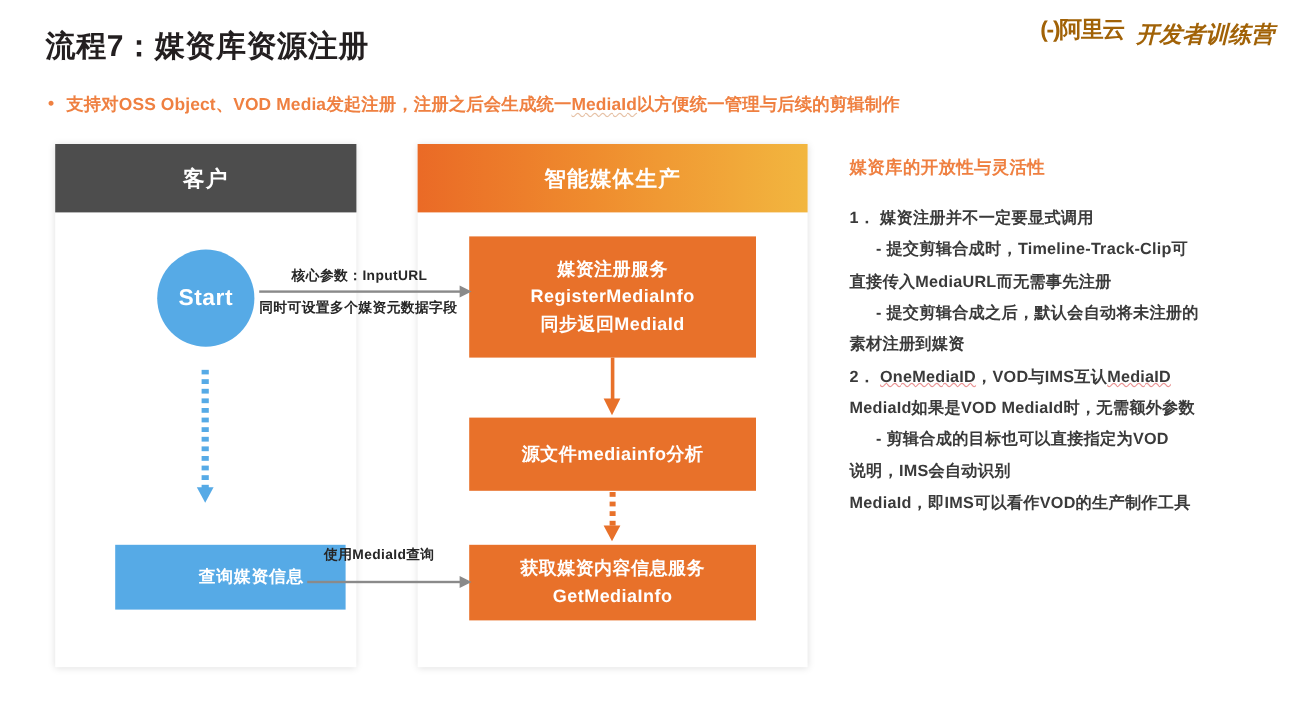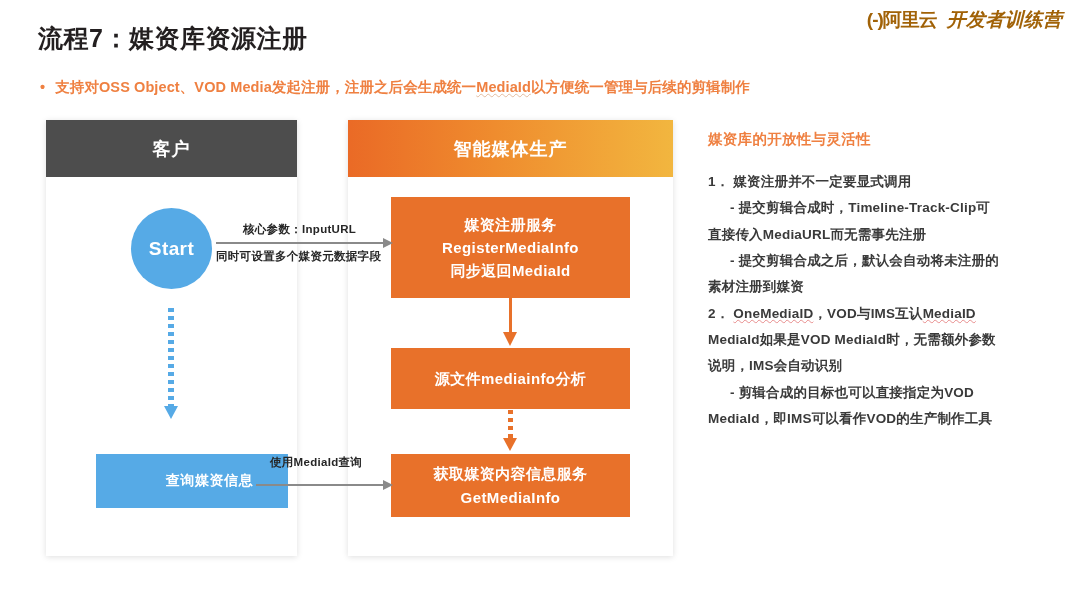"开发者训练营" .brand-sub { margin-top: none -> 9px }
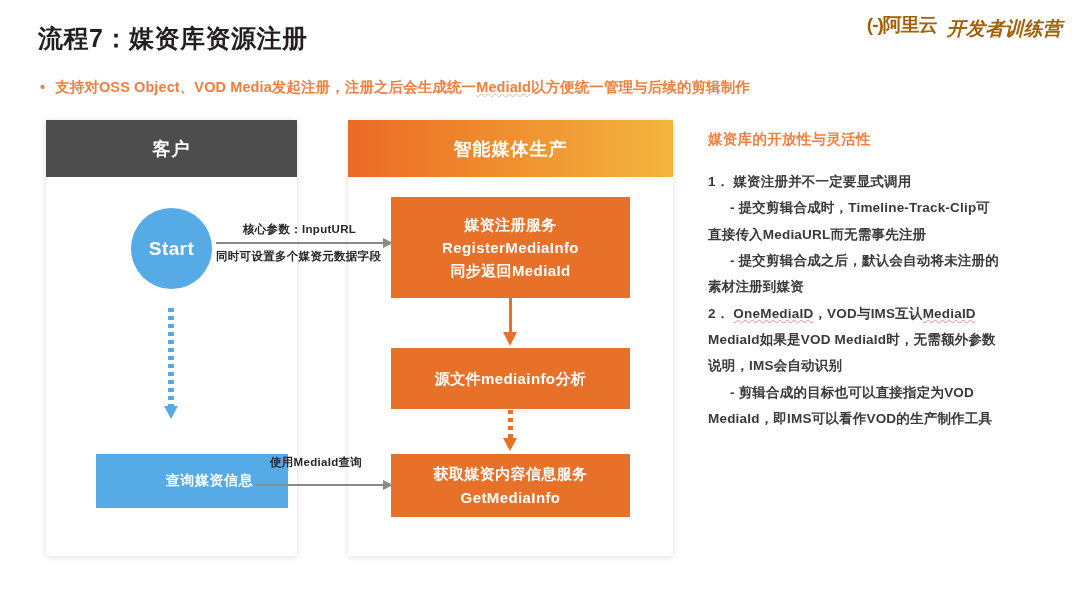"说明，IMS会自动识别" div.note-item { order: before "- 剪辑合成的目标也可以直接指定为VOD" -> after "- 剪辑合成的目标也可以直接指定为VOD" }
